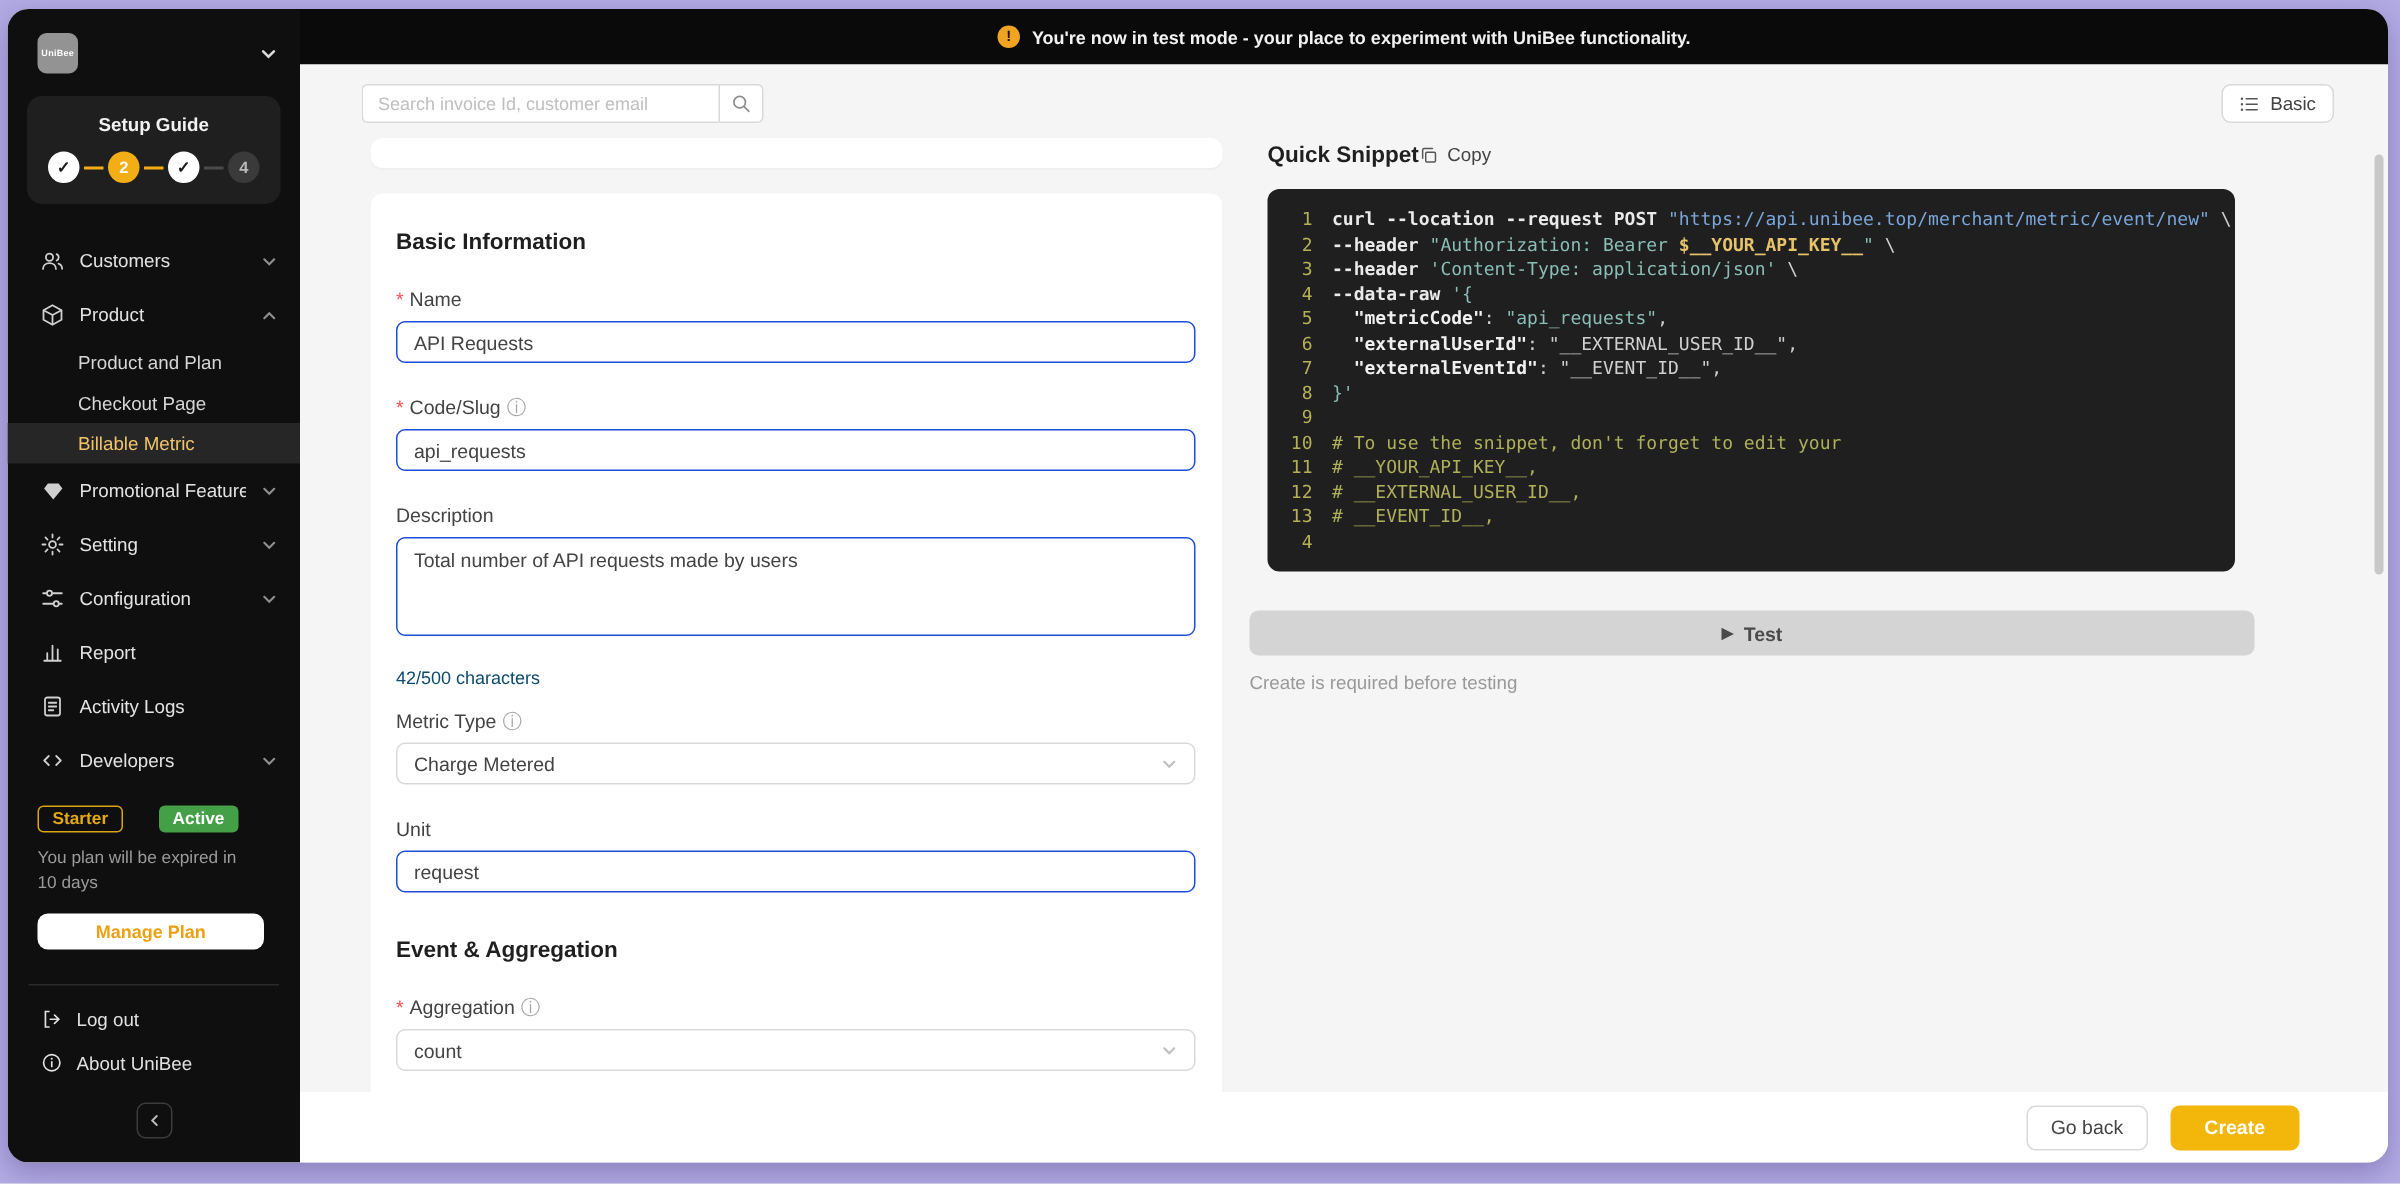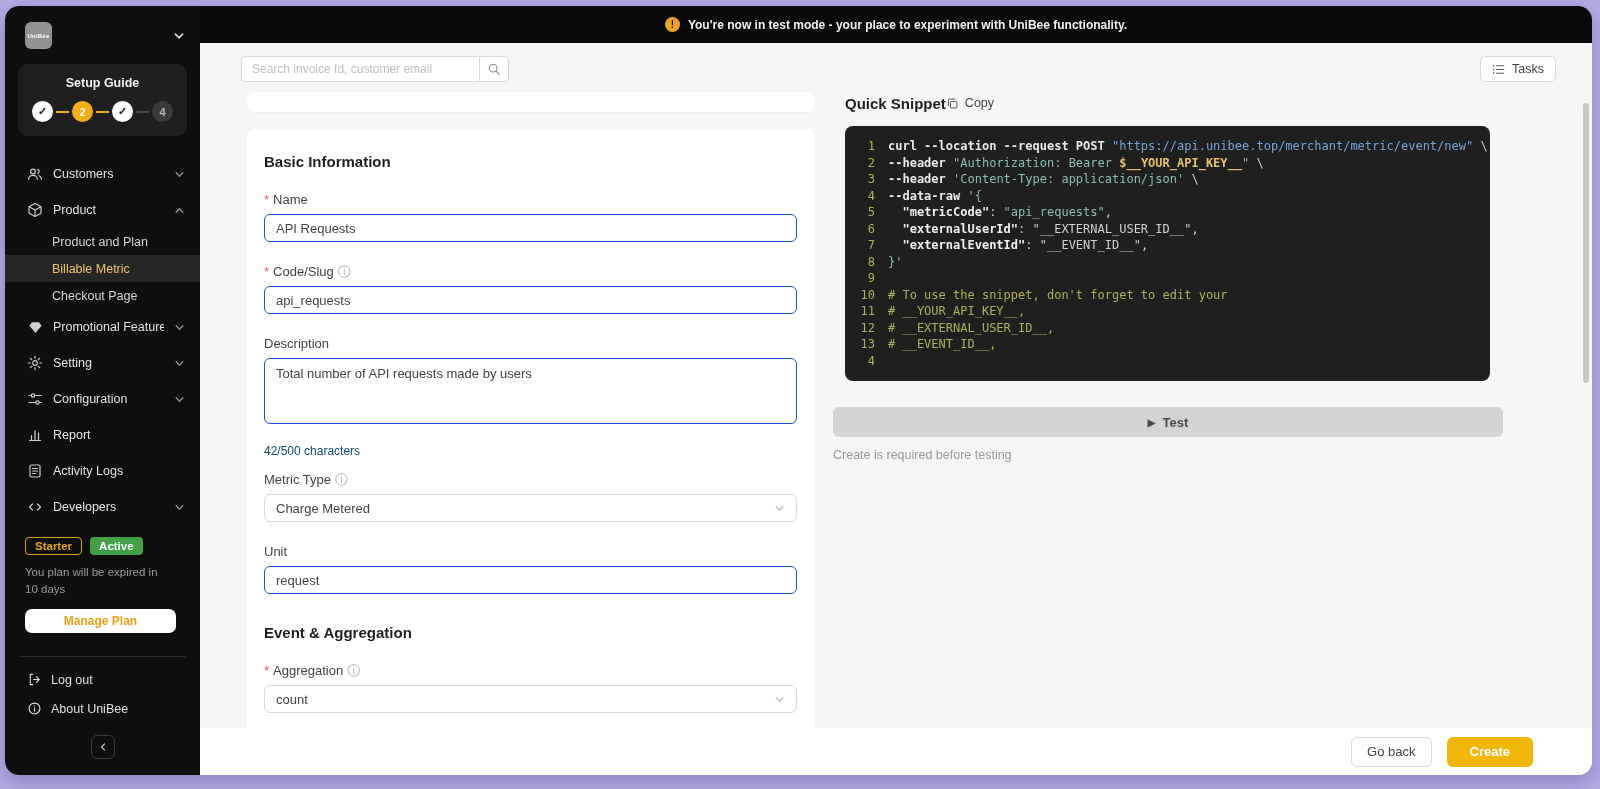"Tasks" span { text: Tasks -> Basic }
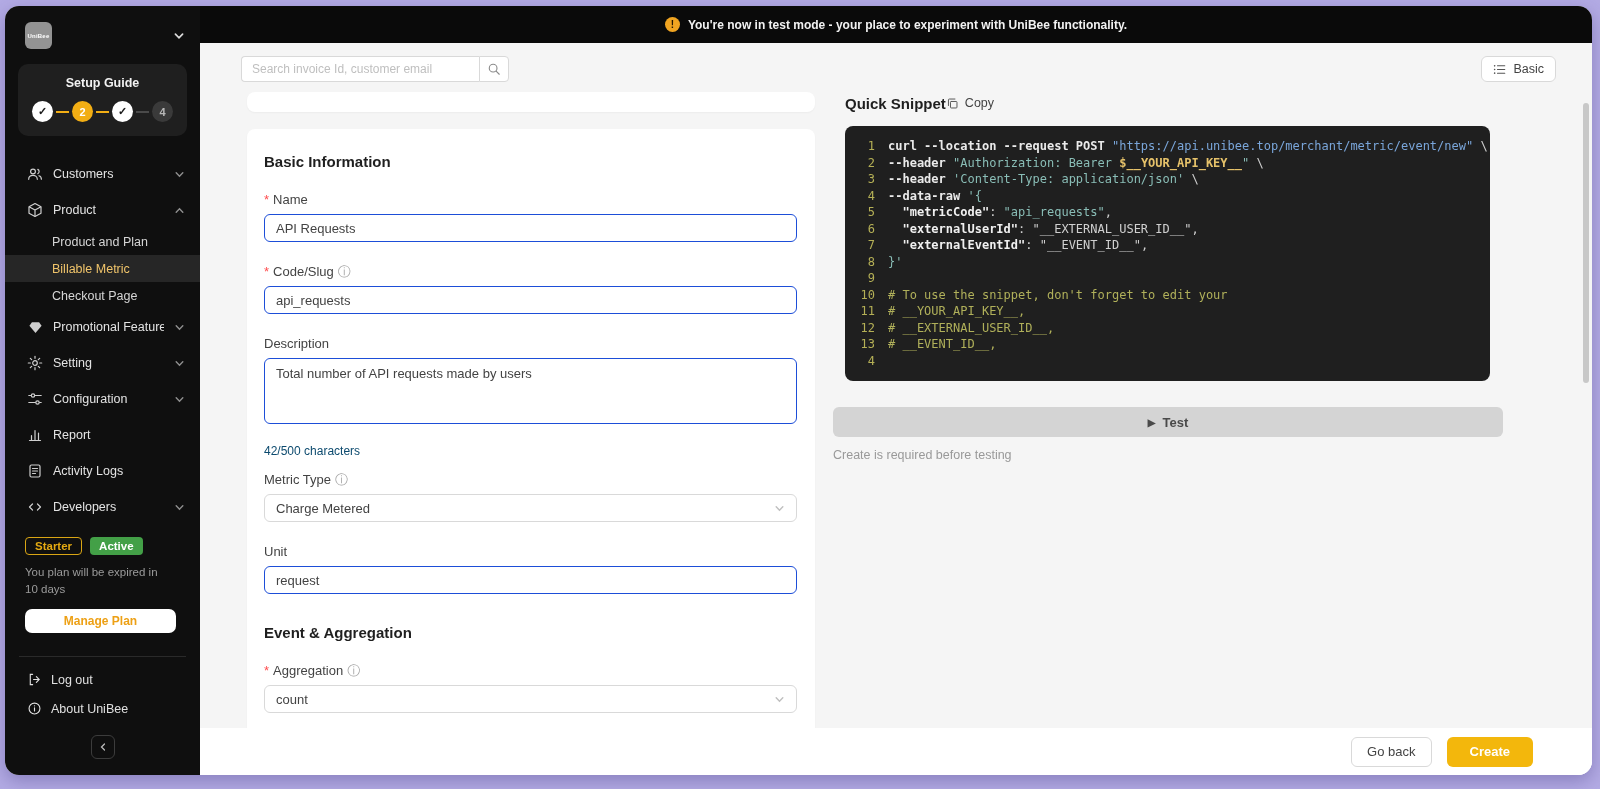"Billable Metric" div.sub { order: before "Checkout Page" -> after "Checkout Page" }
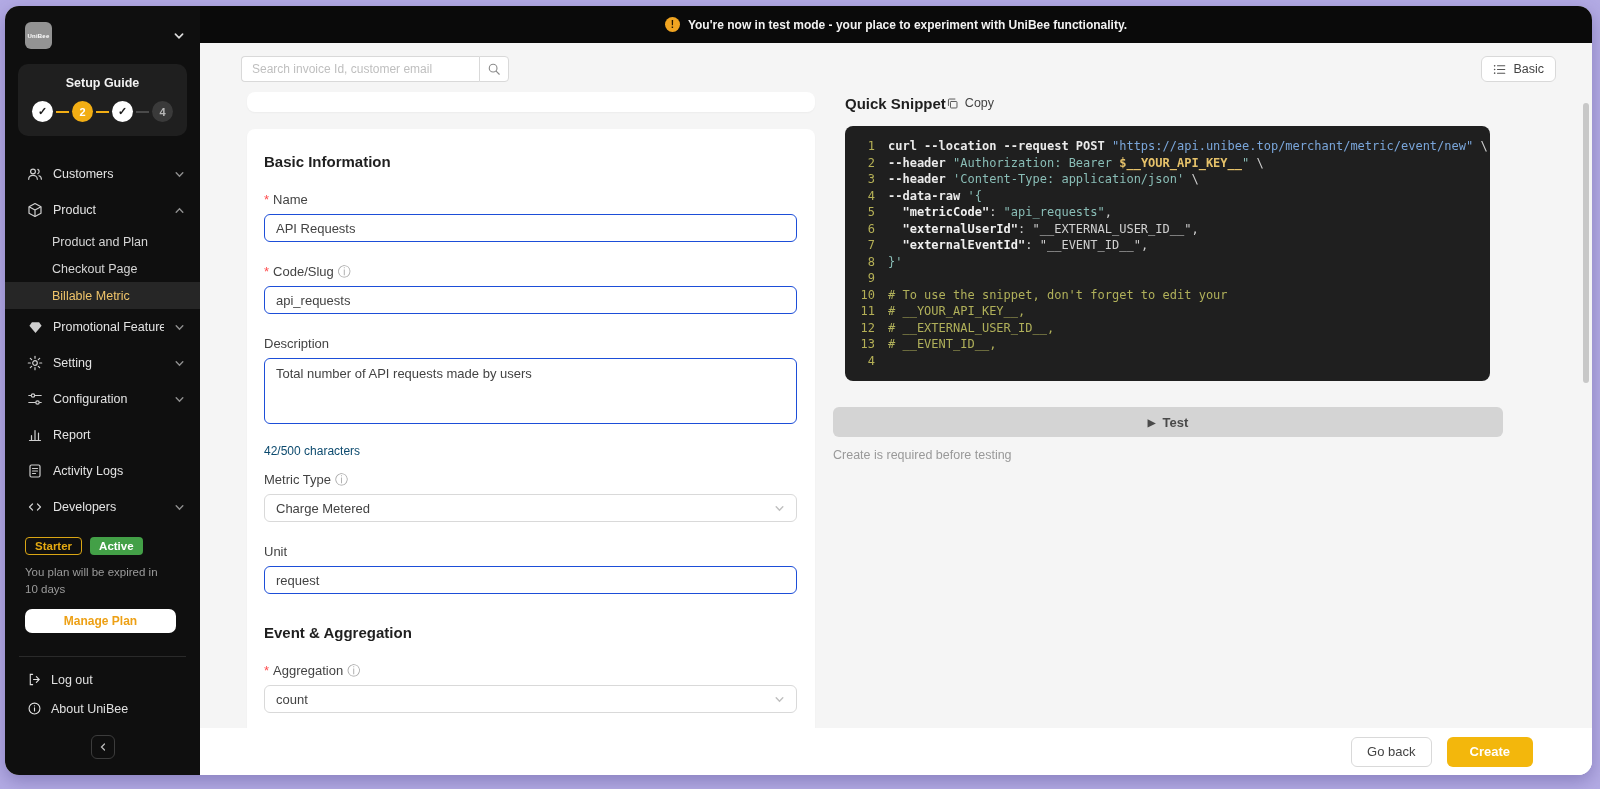"Starter" .badges { gap: 8px -> 24px }
